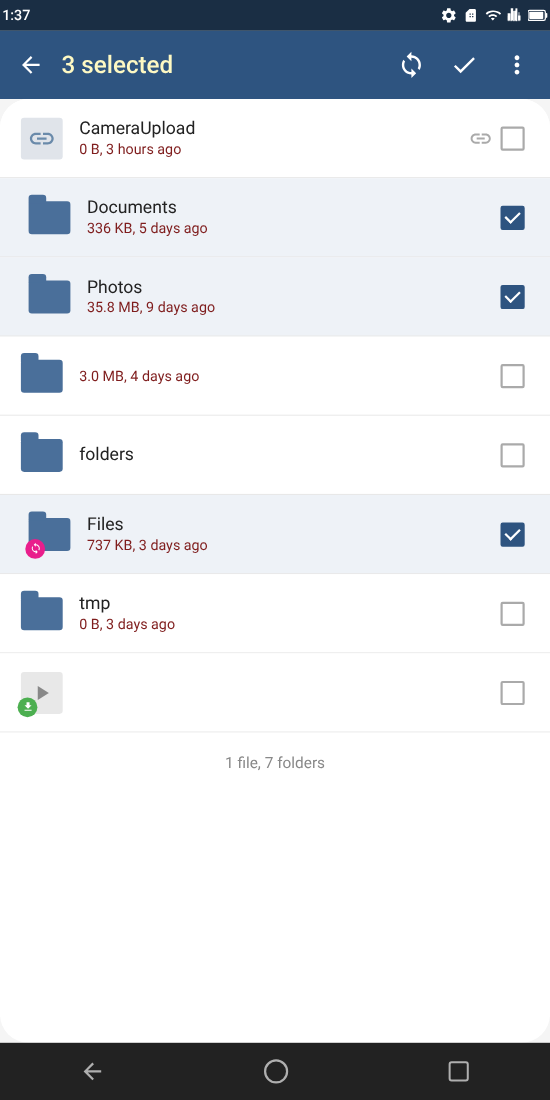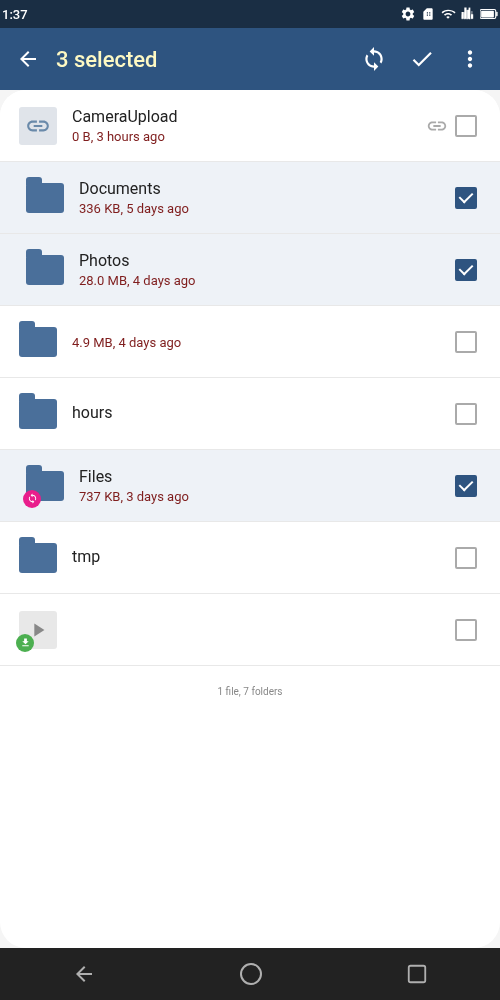"28.0 MB, 4 days ago" div.file-meta { text: 28.0 MB, 4 -> 35.8 MB, 9 }
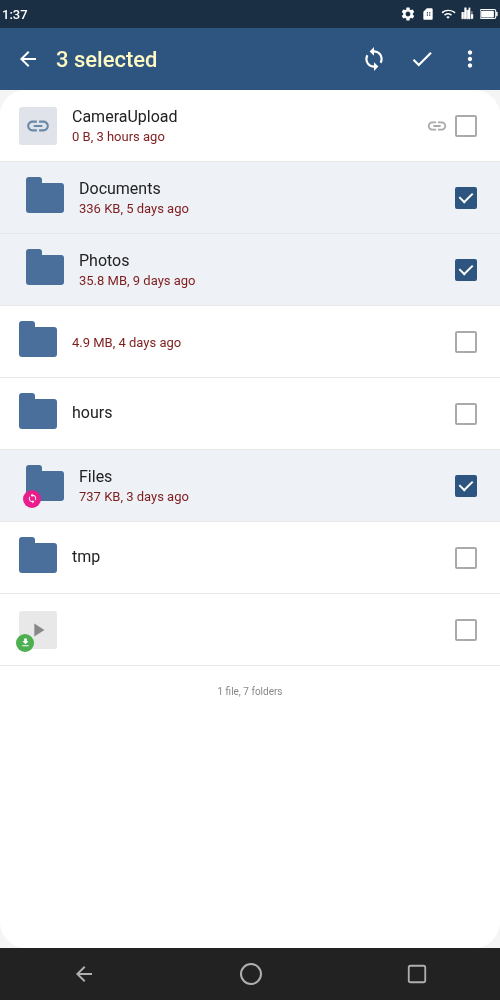"4.9 MB, 4 days ago" div.file-meta { text: 4.9 -> 3.0 }
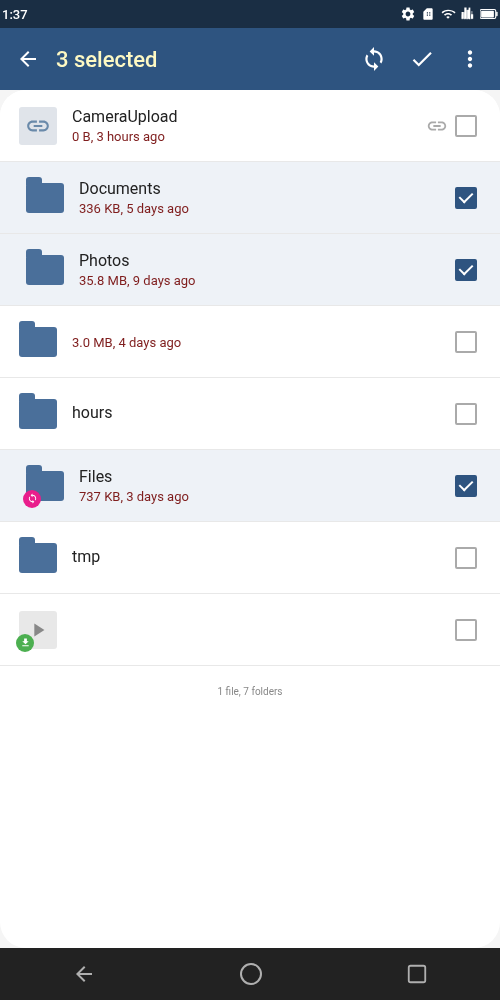"hours" div.file-name { text: hours -> folders }
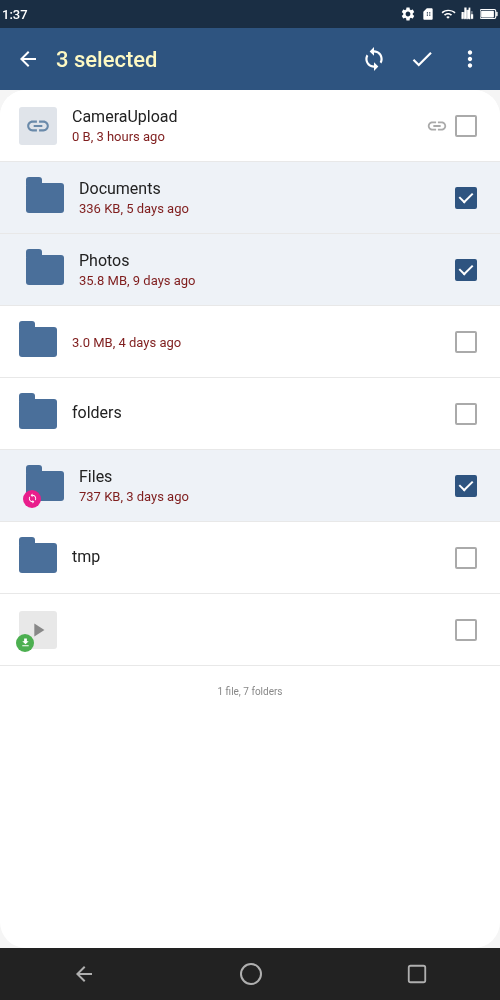"0 B, 3 days ago" div.file-meta { html: none -> <div>0 B, 3 days ago</div> }
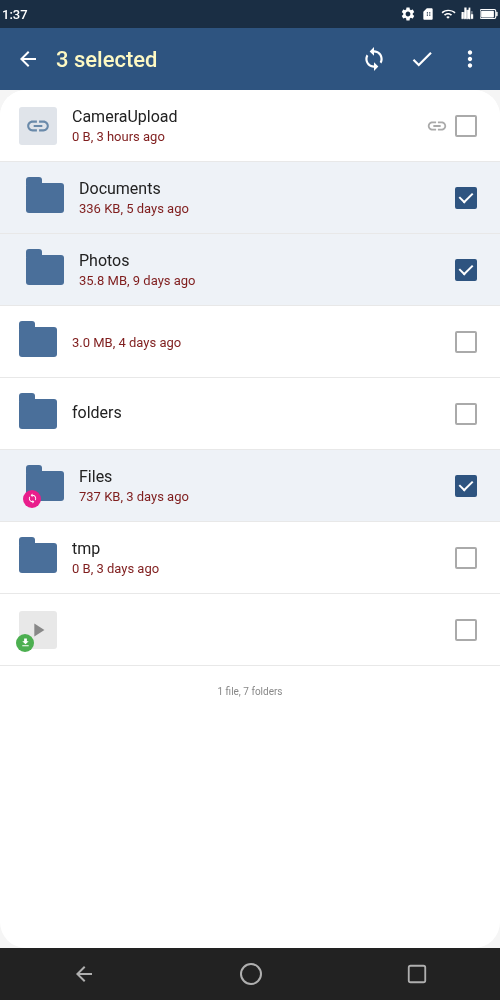"1 file, 7 folders" .file-count { font-size: 10px -> 14px }
